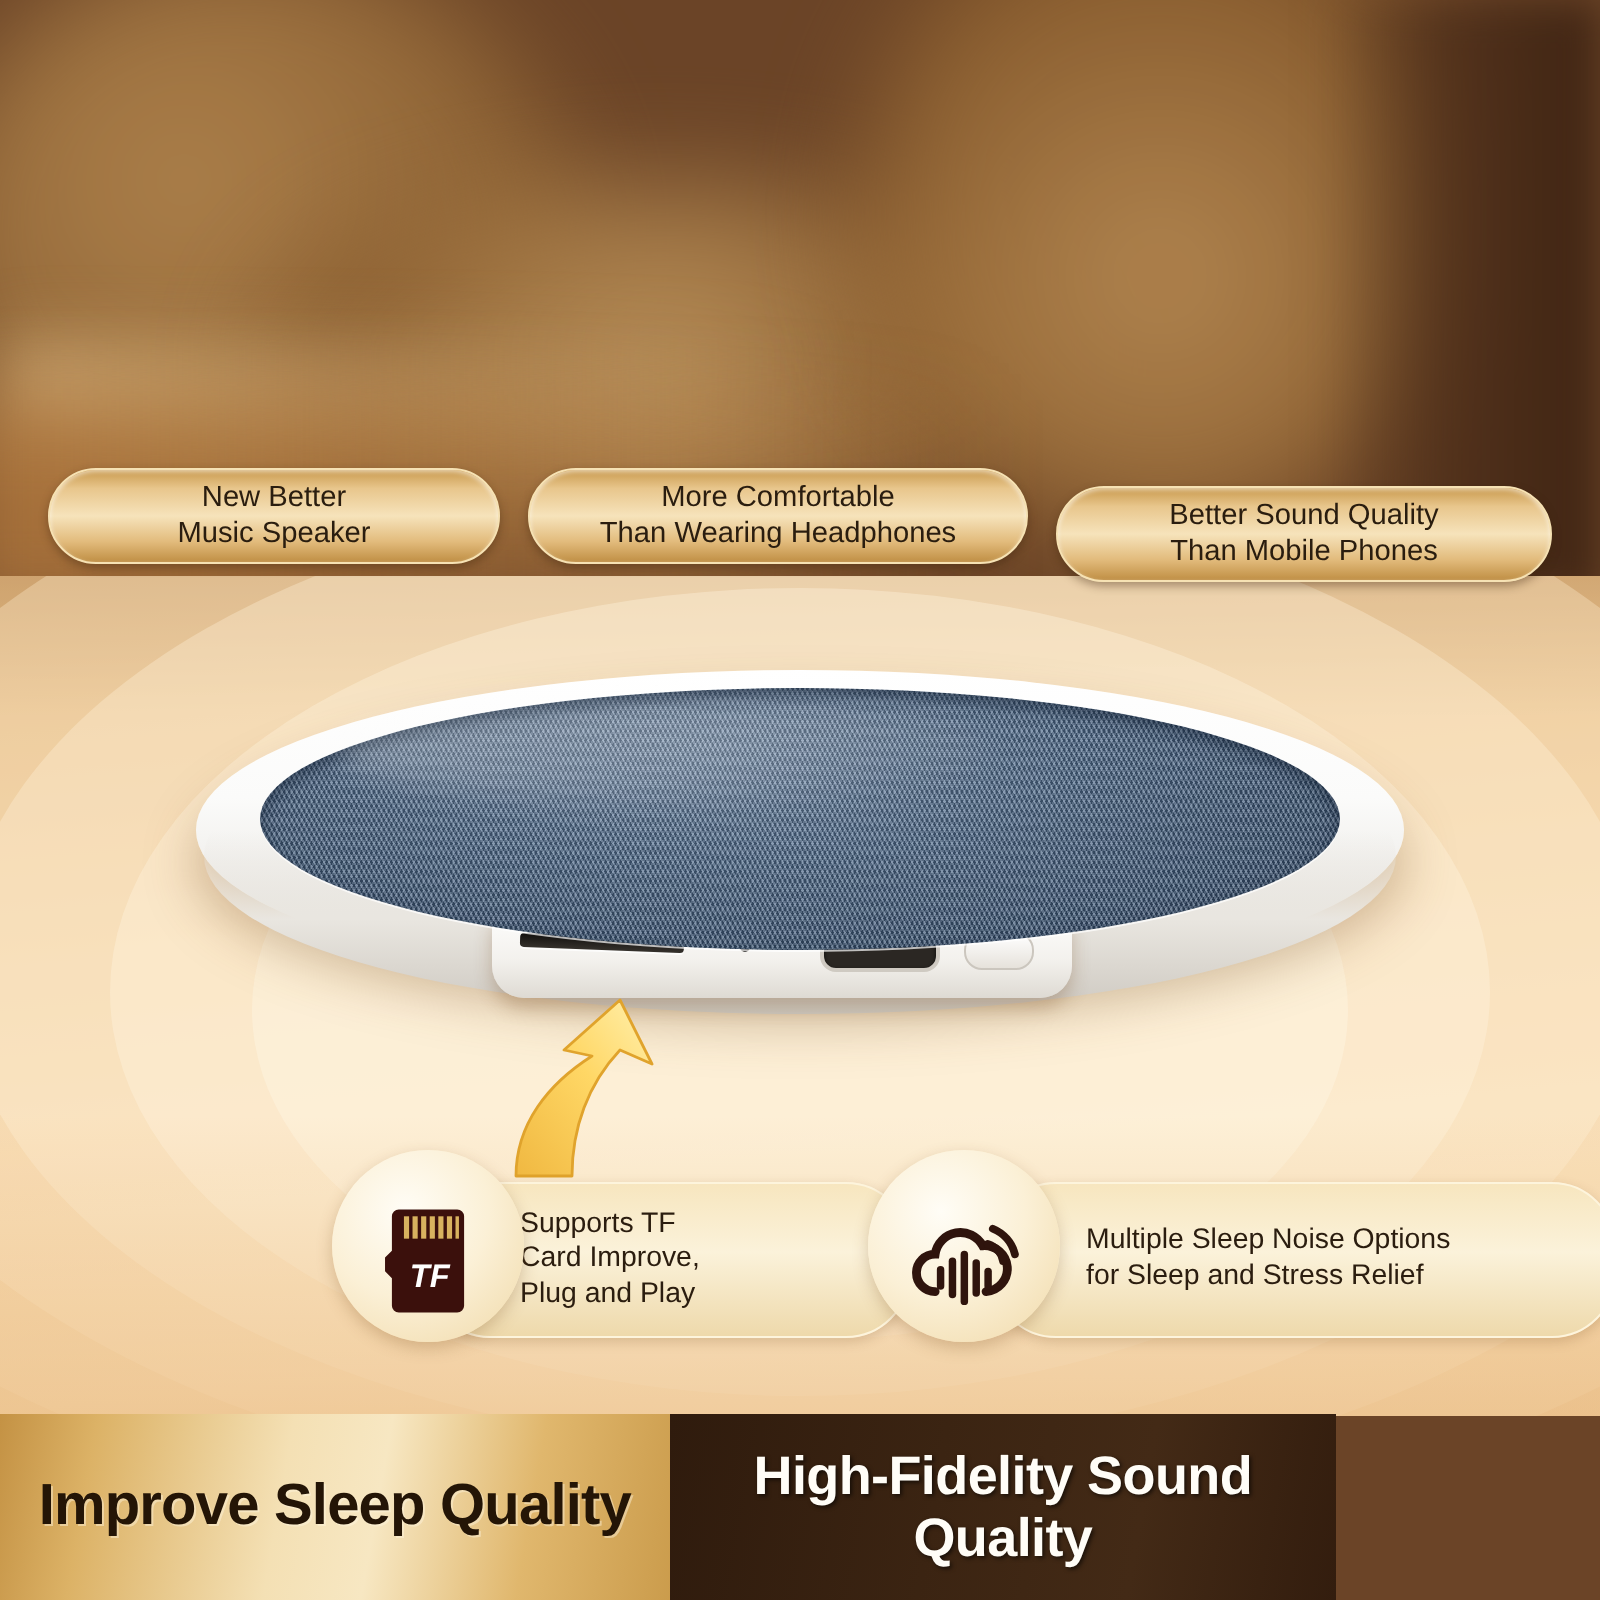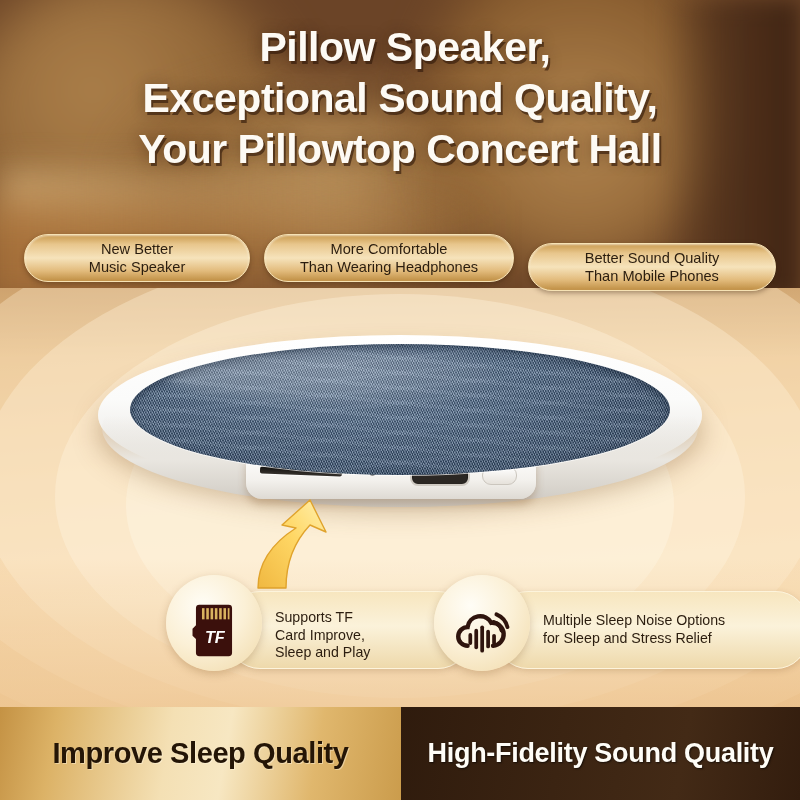"Pillow Speaker," div.headline { html: <div> <span>Pillow Speaker,</span> <span>Exceptional Sound Quality,</span> <span>Your Pillowtop Concert Hall</span> </div> -> none }
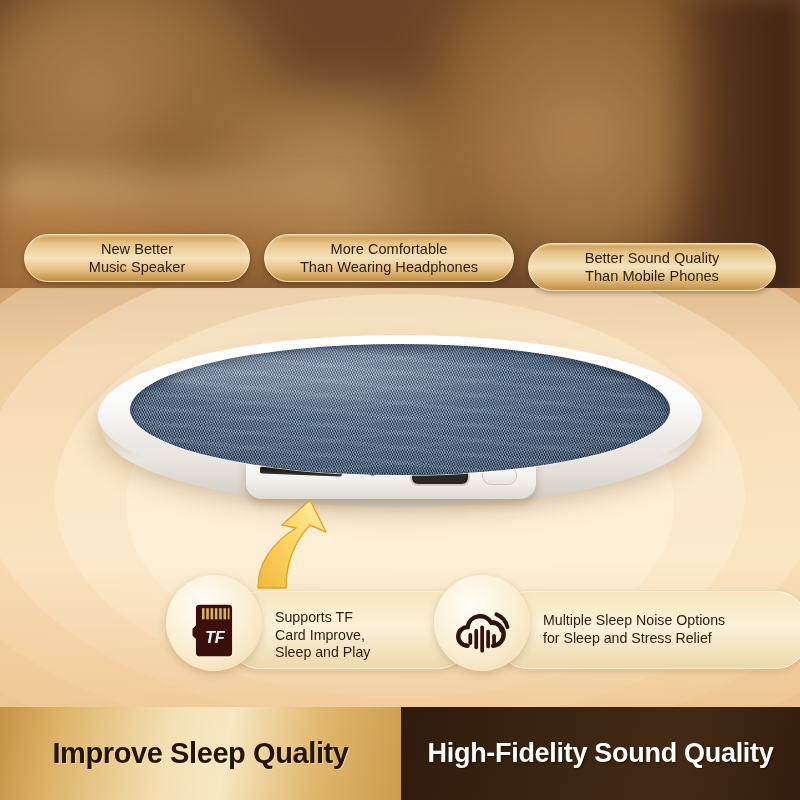"Supports TF" .f-plate-l { align-items: flex-end -> none; left: 62px -> 47px }
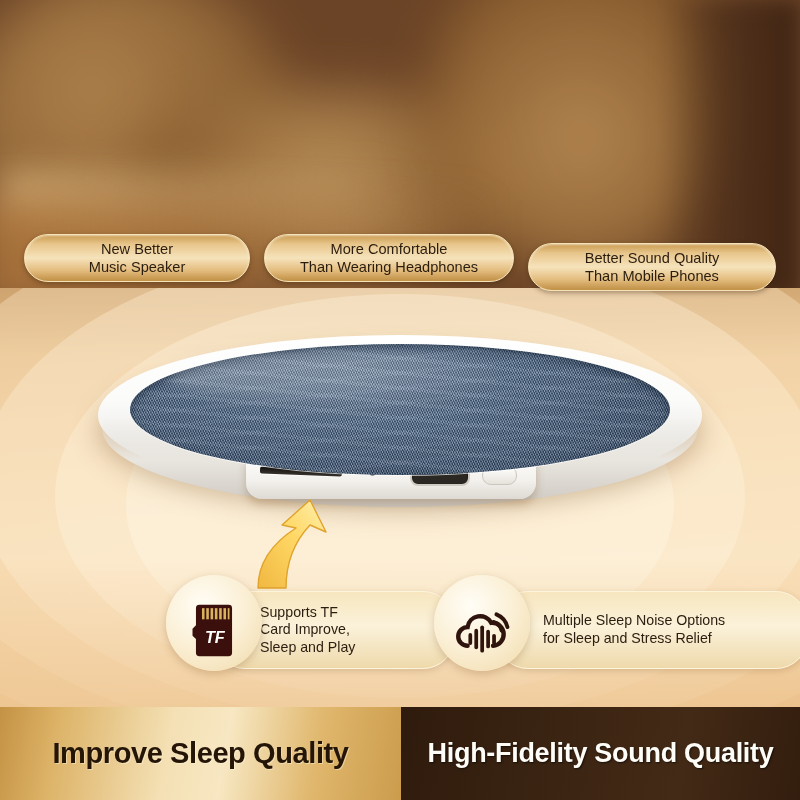"Sleep and Play" div { text: Sleep -> Plug }
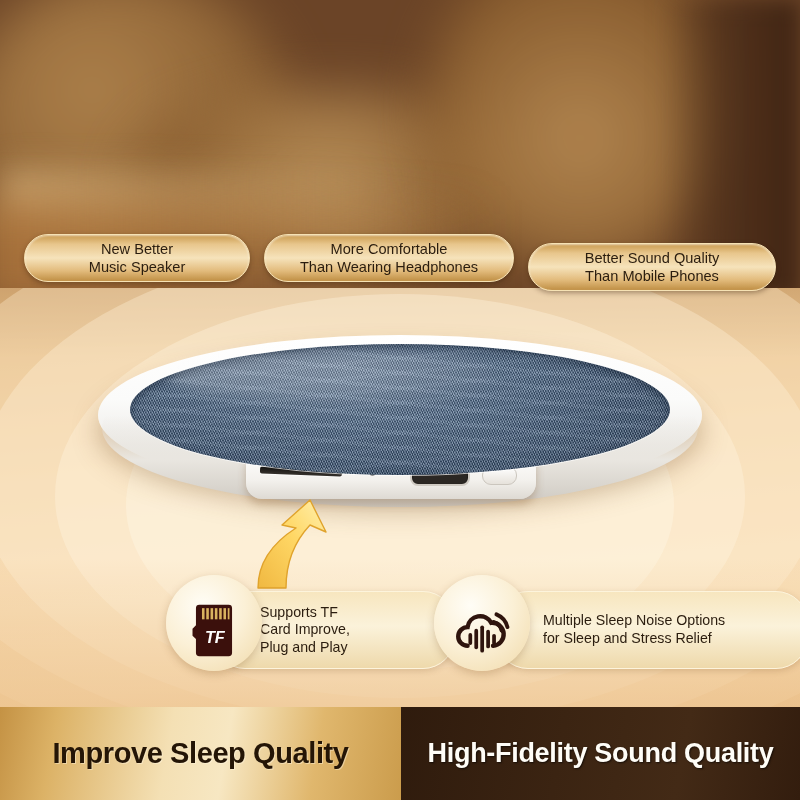"Improve Sleep Quality" .banner { width: 800px -> 668px }
